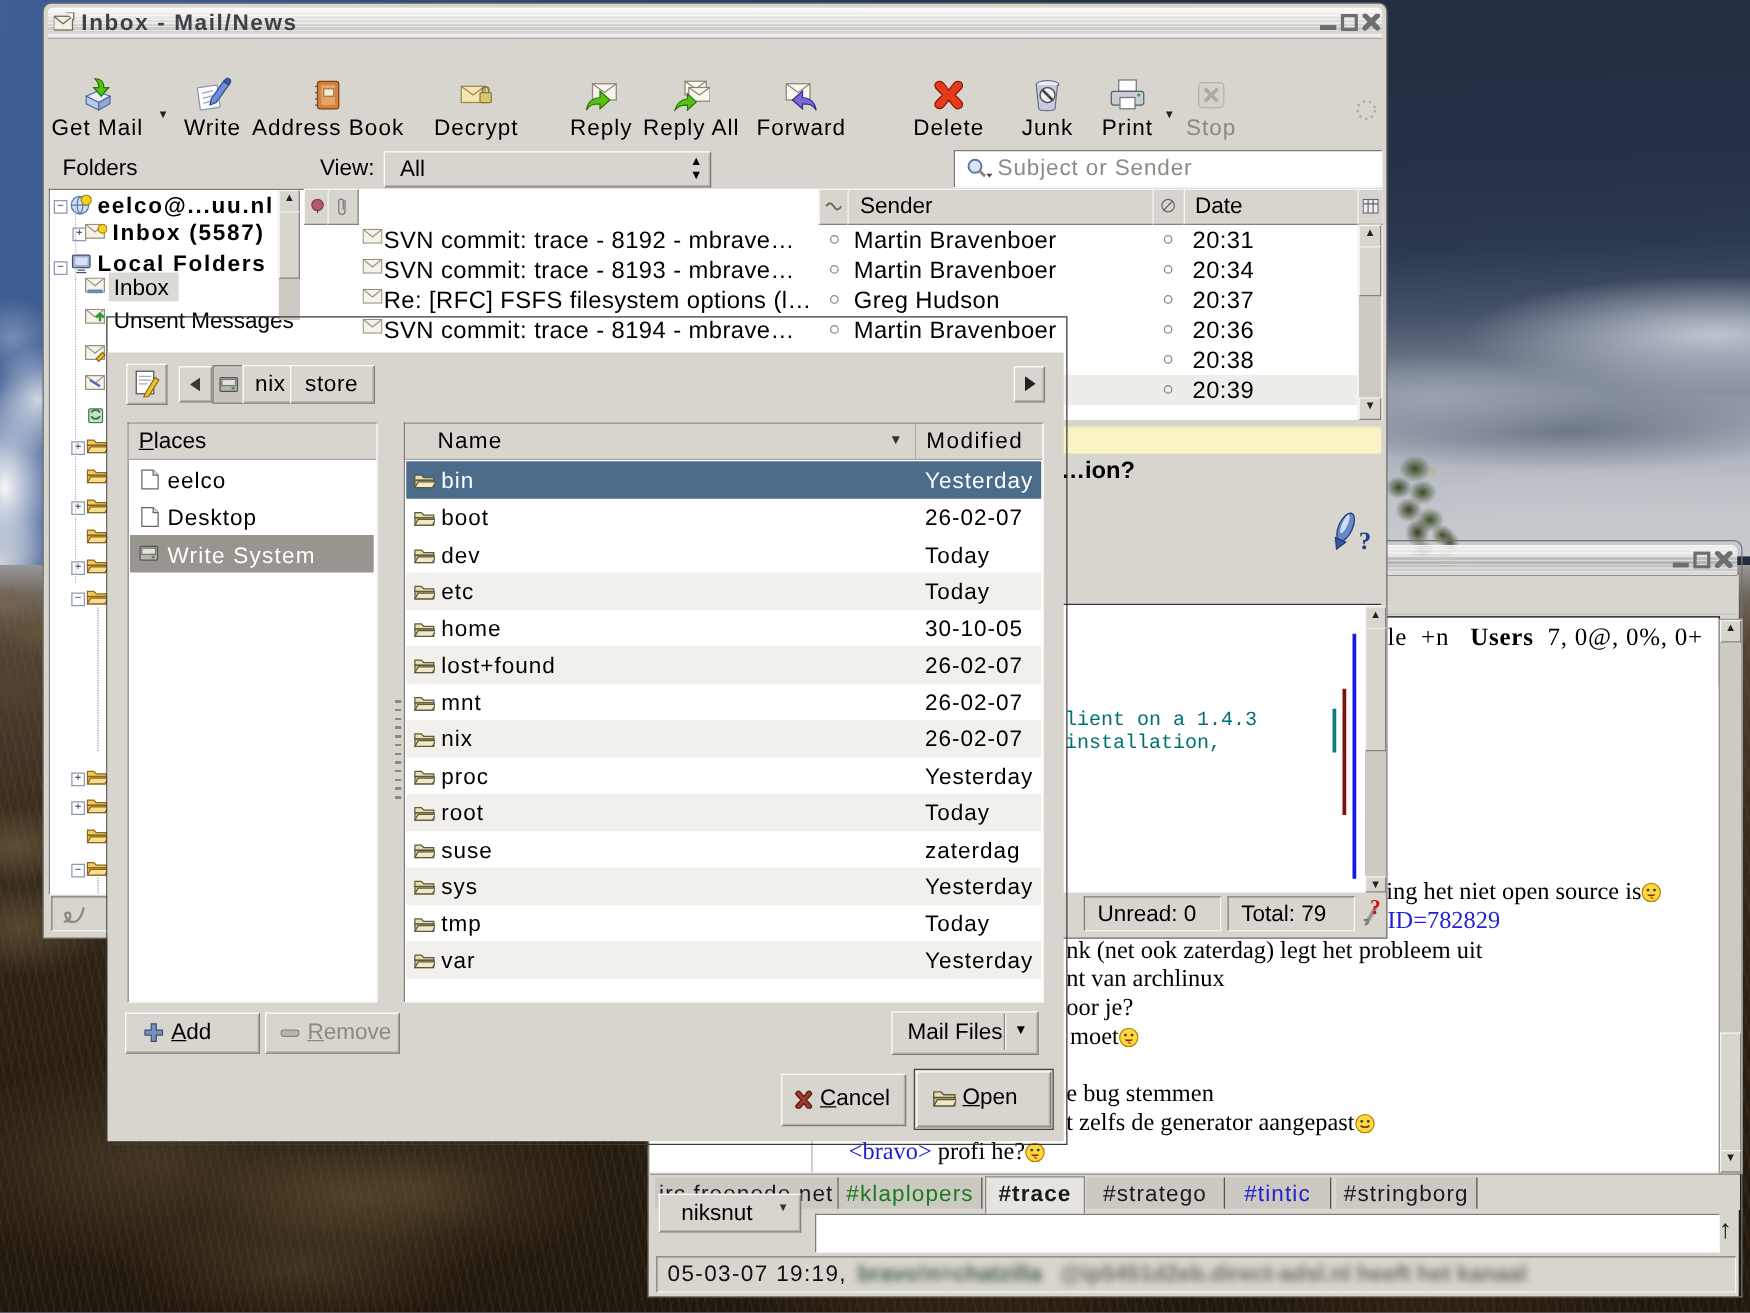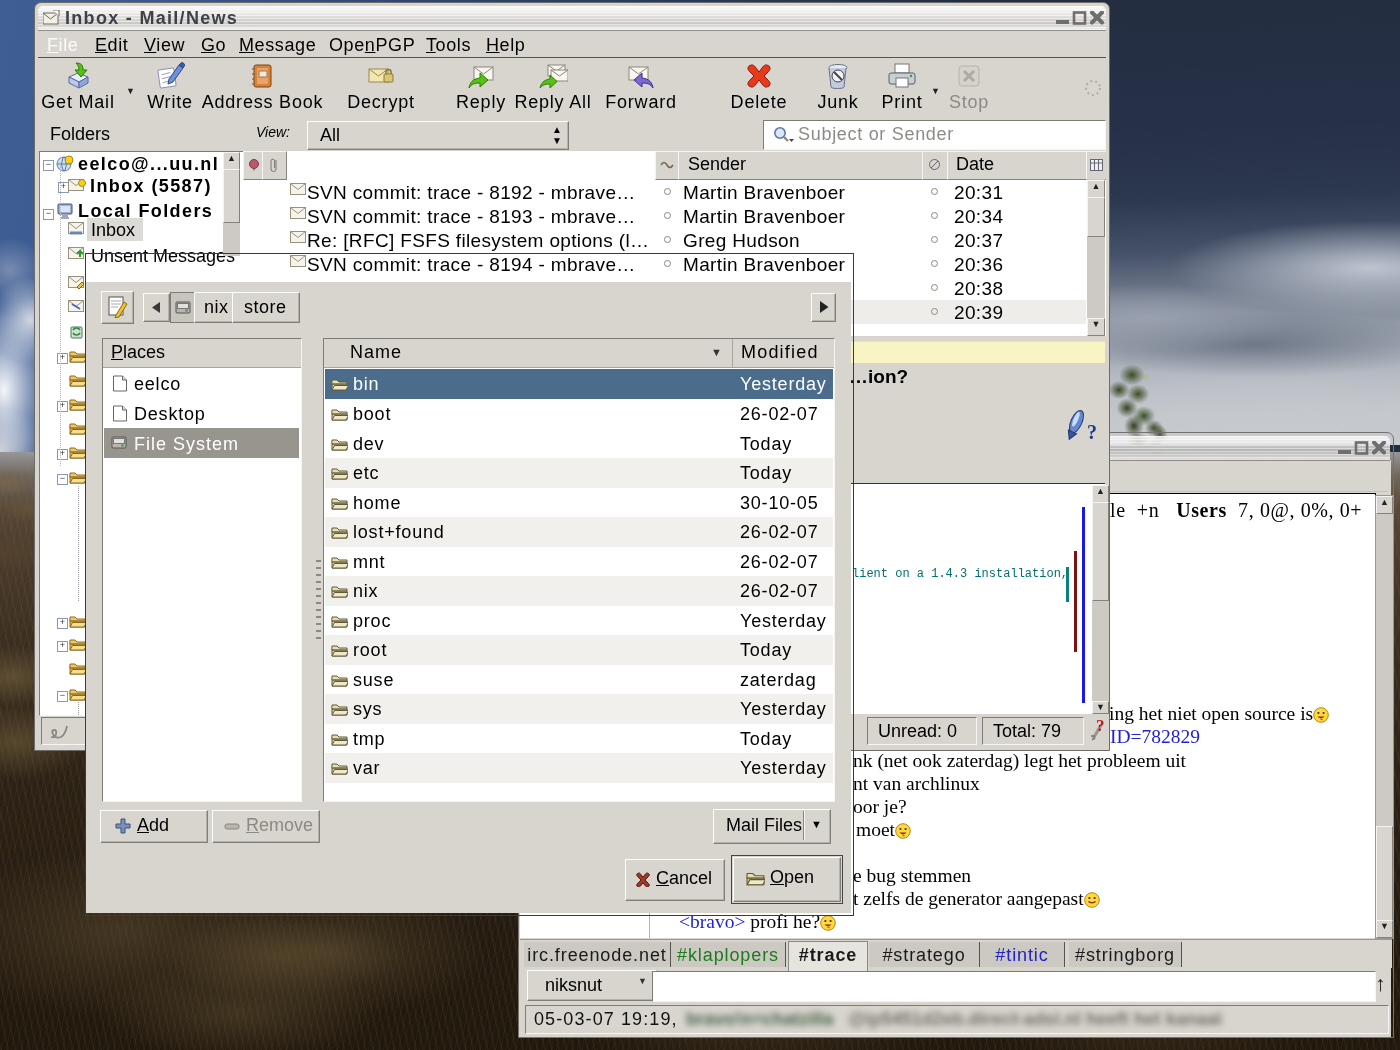"File" div.abs { html: <div> <span><u>F</u>ile</span> <span><u>E</u>dit</span> <span><u>V</u>iew</span> <span><u>G</u>o</span> <span><u>M</u>essage</span> <span>Ope<u>n</u>PGP</span> <span><u>T</u>ools</span> <span><u>H</u>elp</span> </div> -> none }
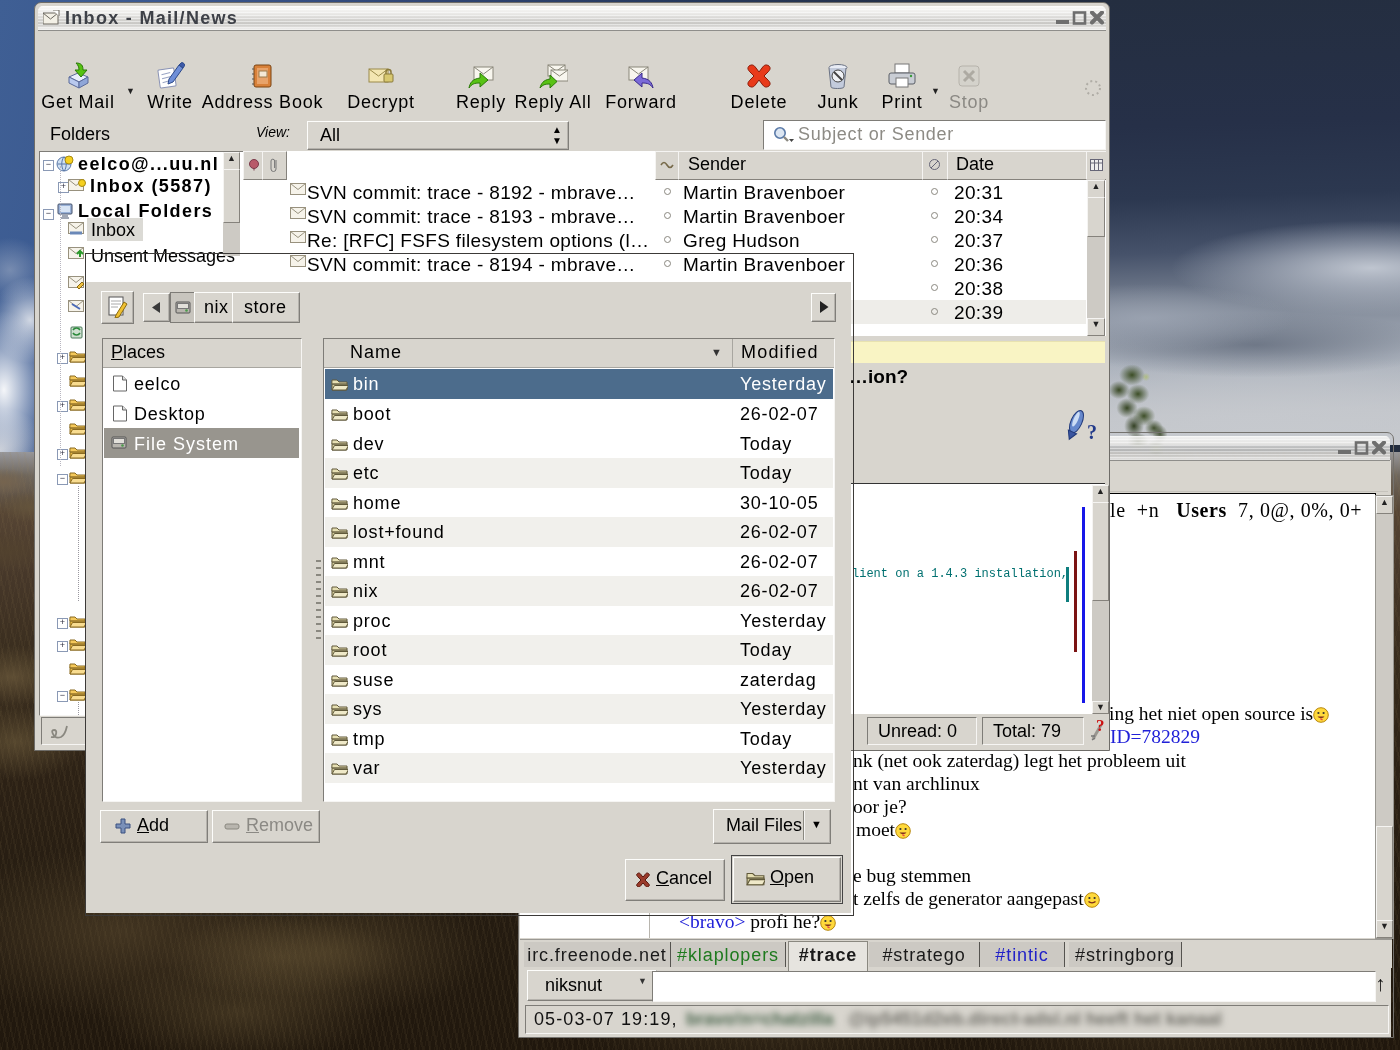"View:" span.abs { font-size: 14px -> 18px; font-style: italic -> none }
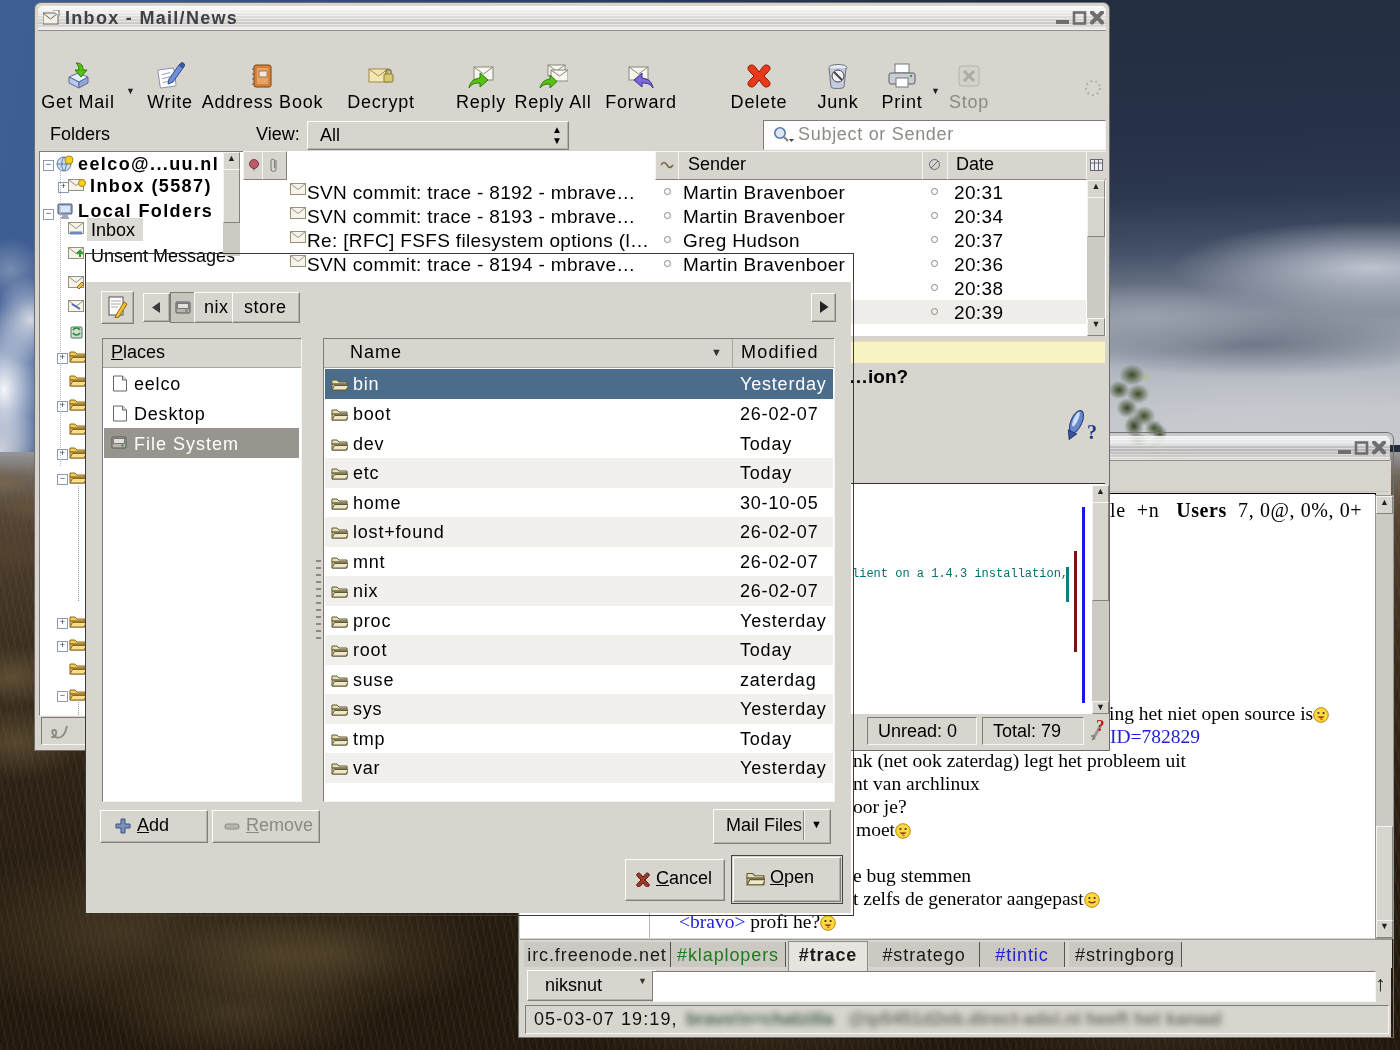"File System" span.abs { text: File -> Write }
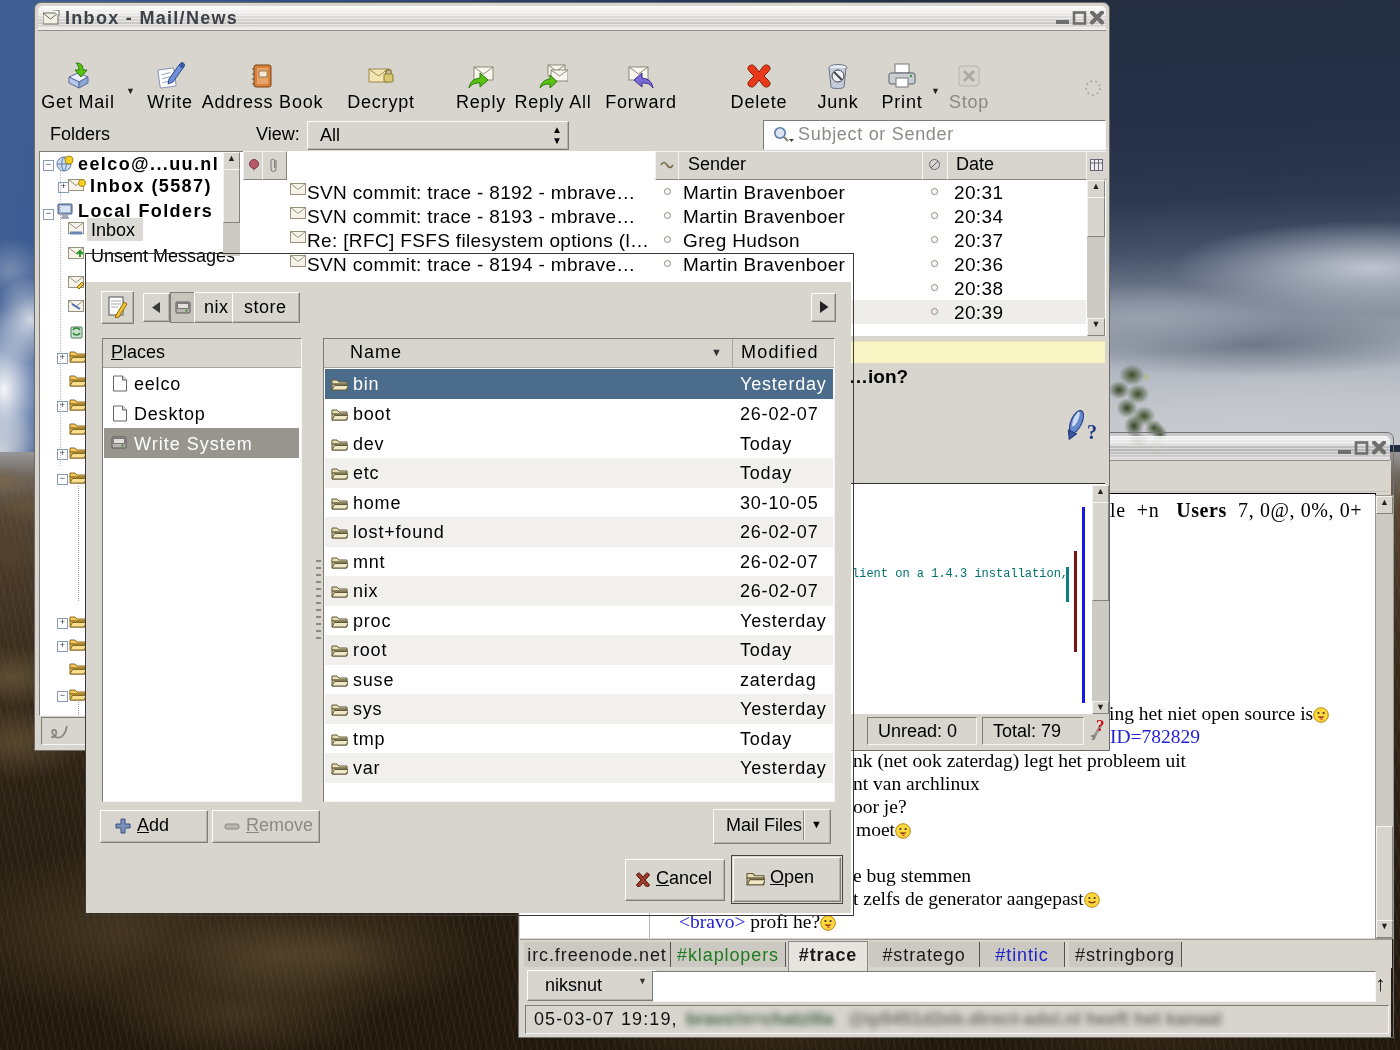"lient on a 1.4.3 installation," span { font-size: 12px -> 16px }
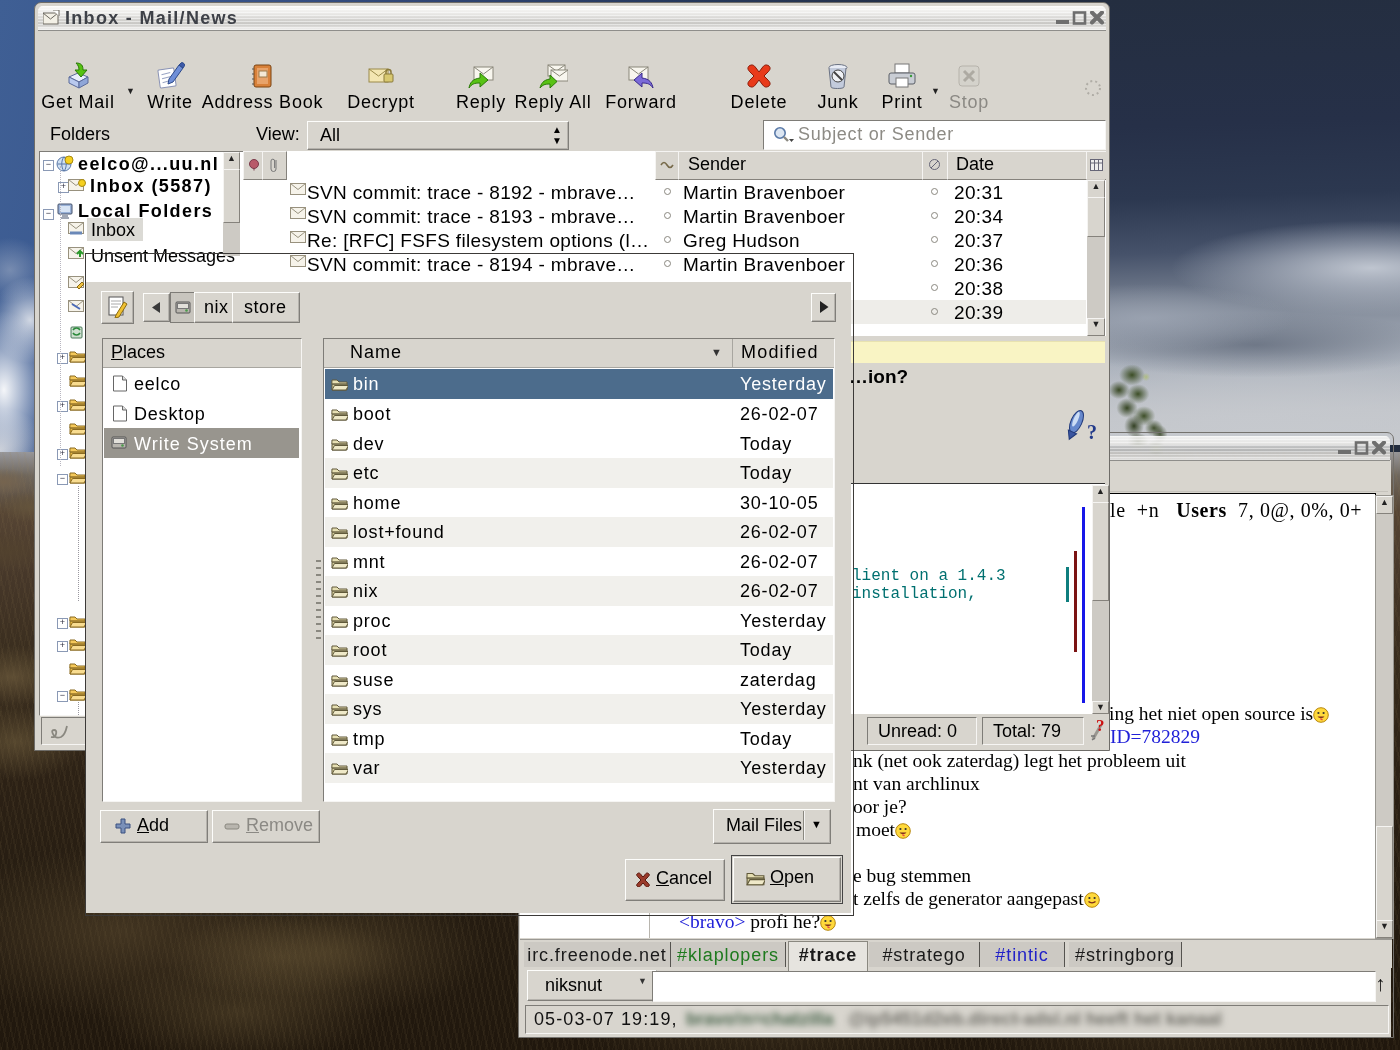"niksnut" div.abs { padding-left: 16px -> none; top: 537px -> 522px }
